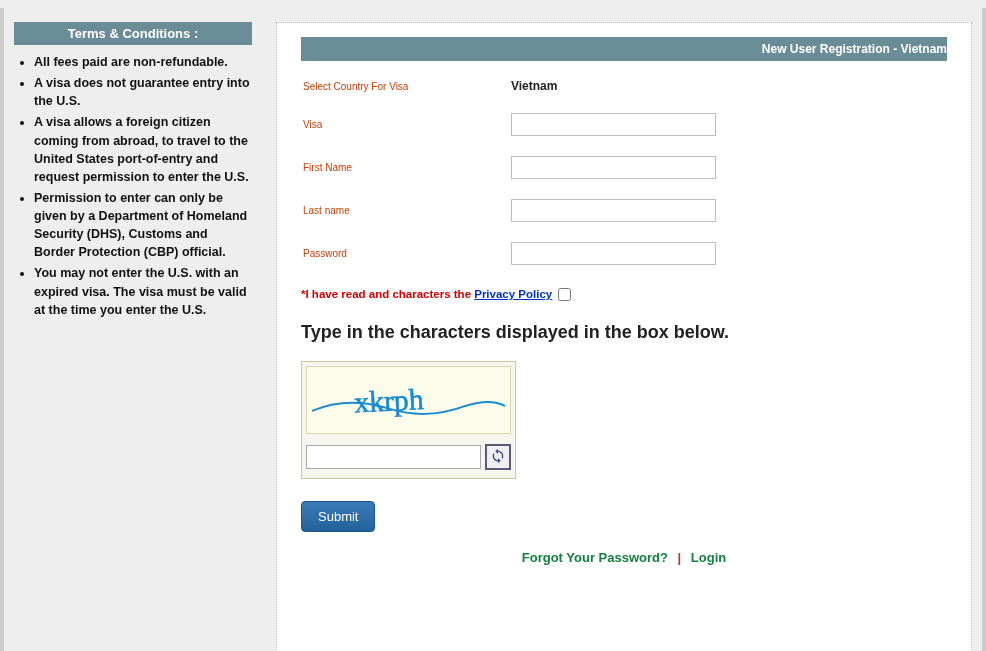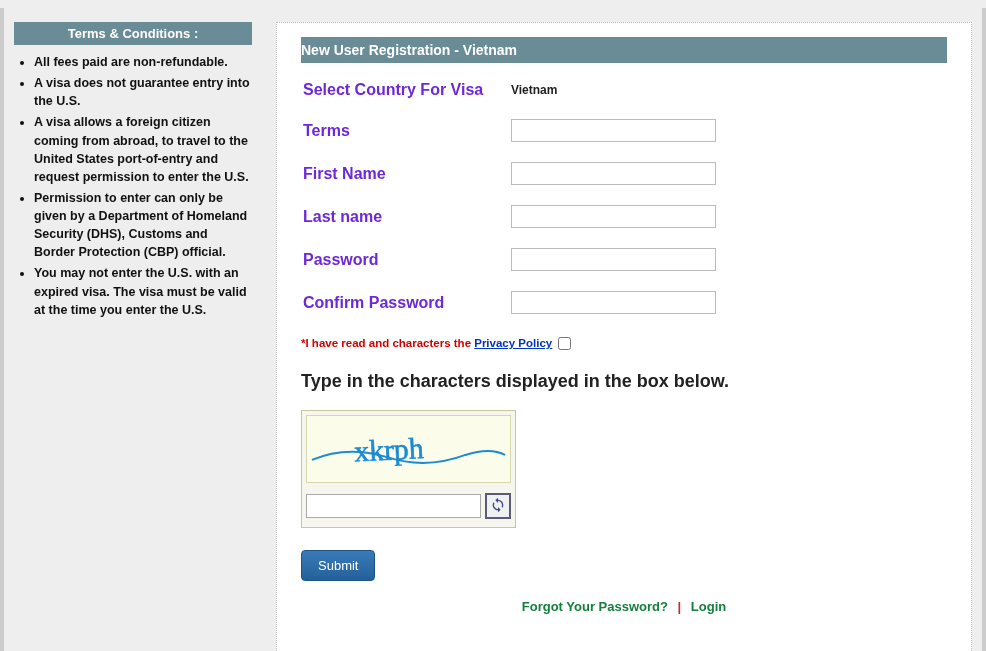"New User Registration - Vietnam" .main-header { font-size: 14px -> 12px; text-align: left -> right }
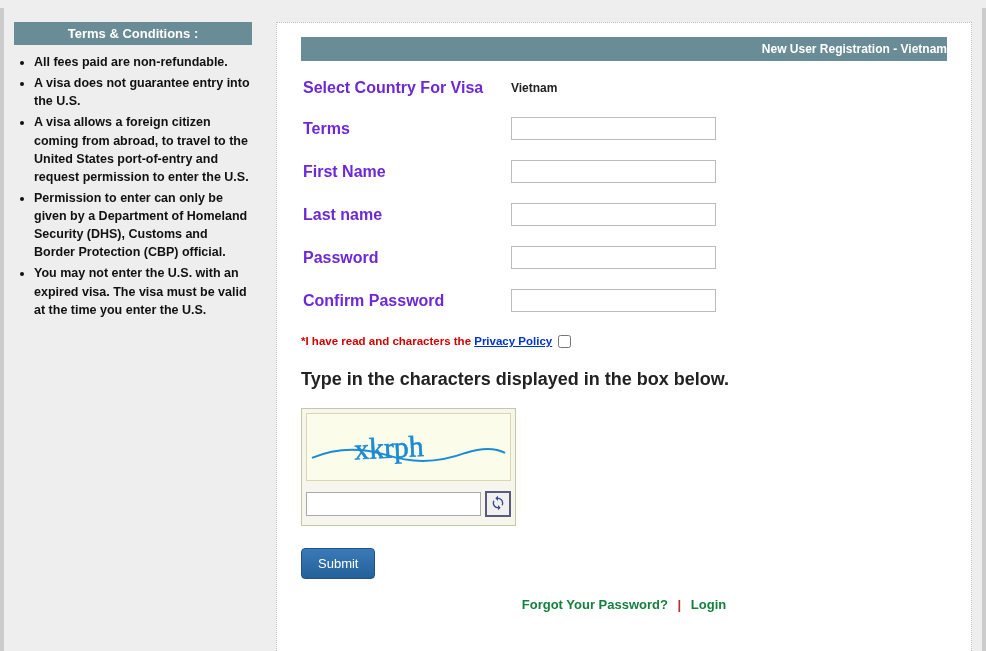"Select Country For Visa" .form-label { color: #6d28d9 -> #c2410c; font-size: 16px -> 10px; font-weight: bold -> normal }
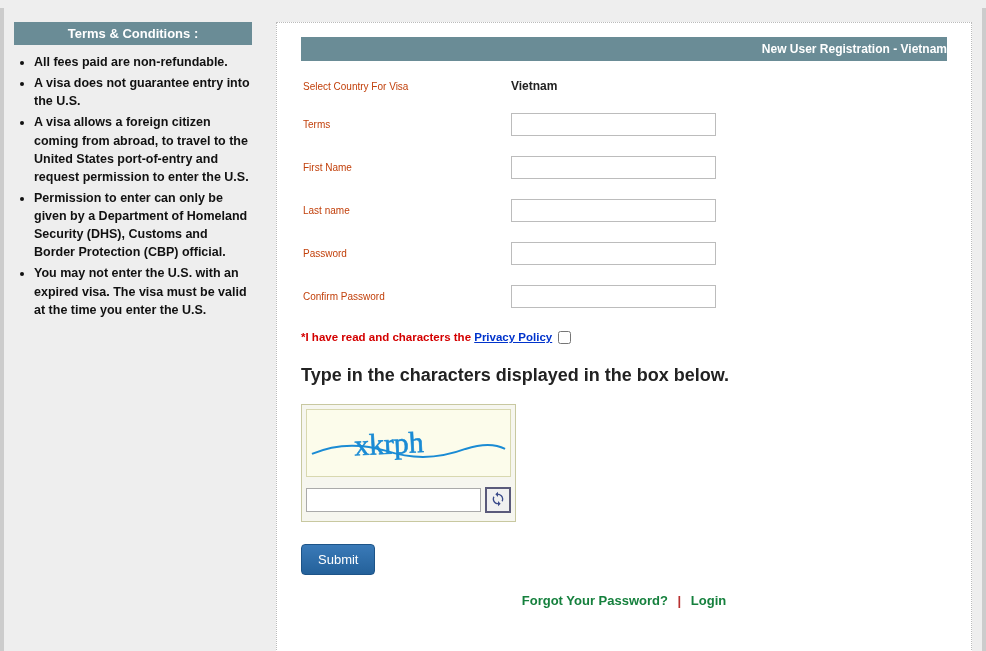"Terms" div.form-label { text: Terms -> Visa }
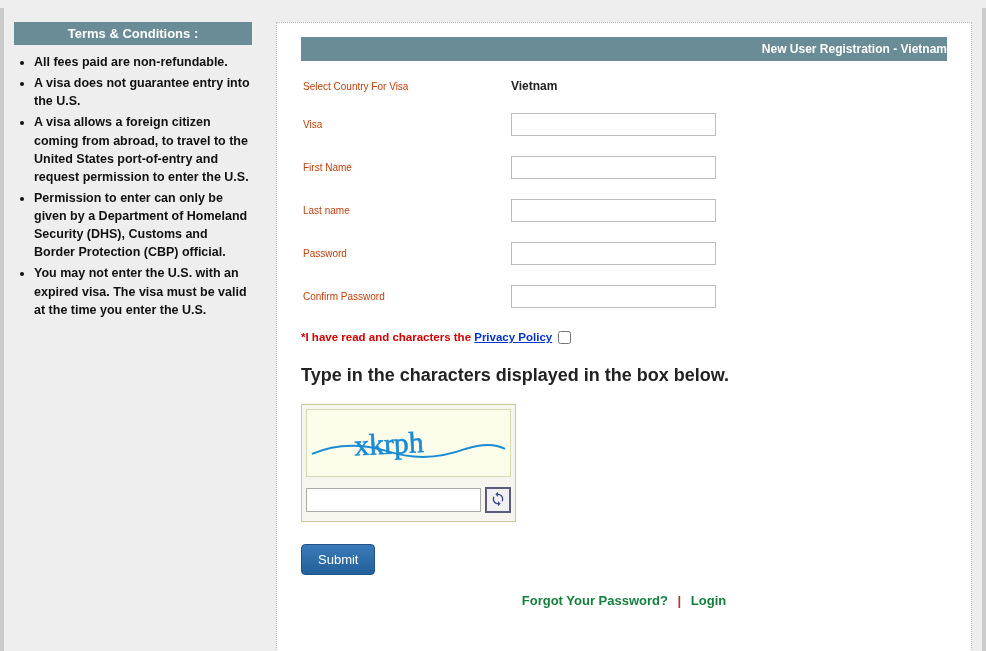"Confirm Password" div.form-row { html: <div> <div>Confirm Password</div> <input> </div> -> none }
